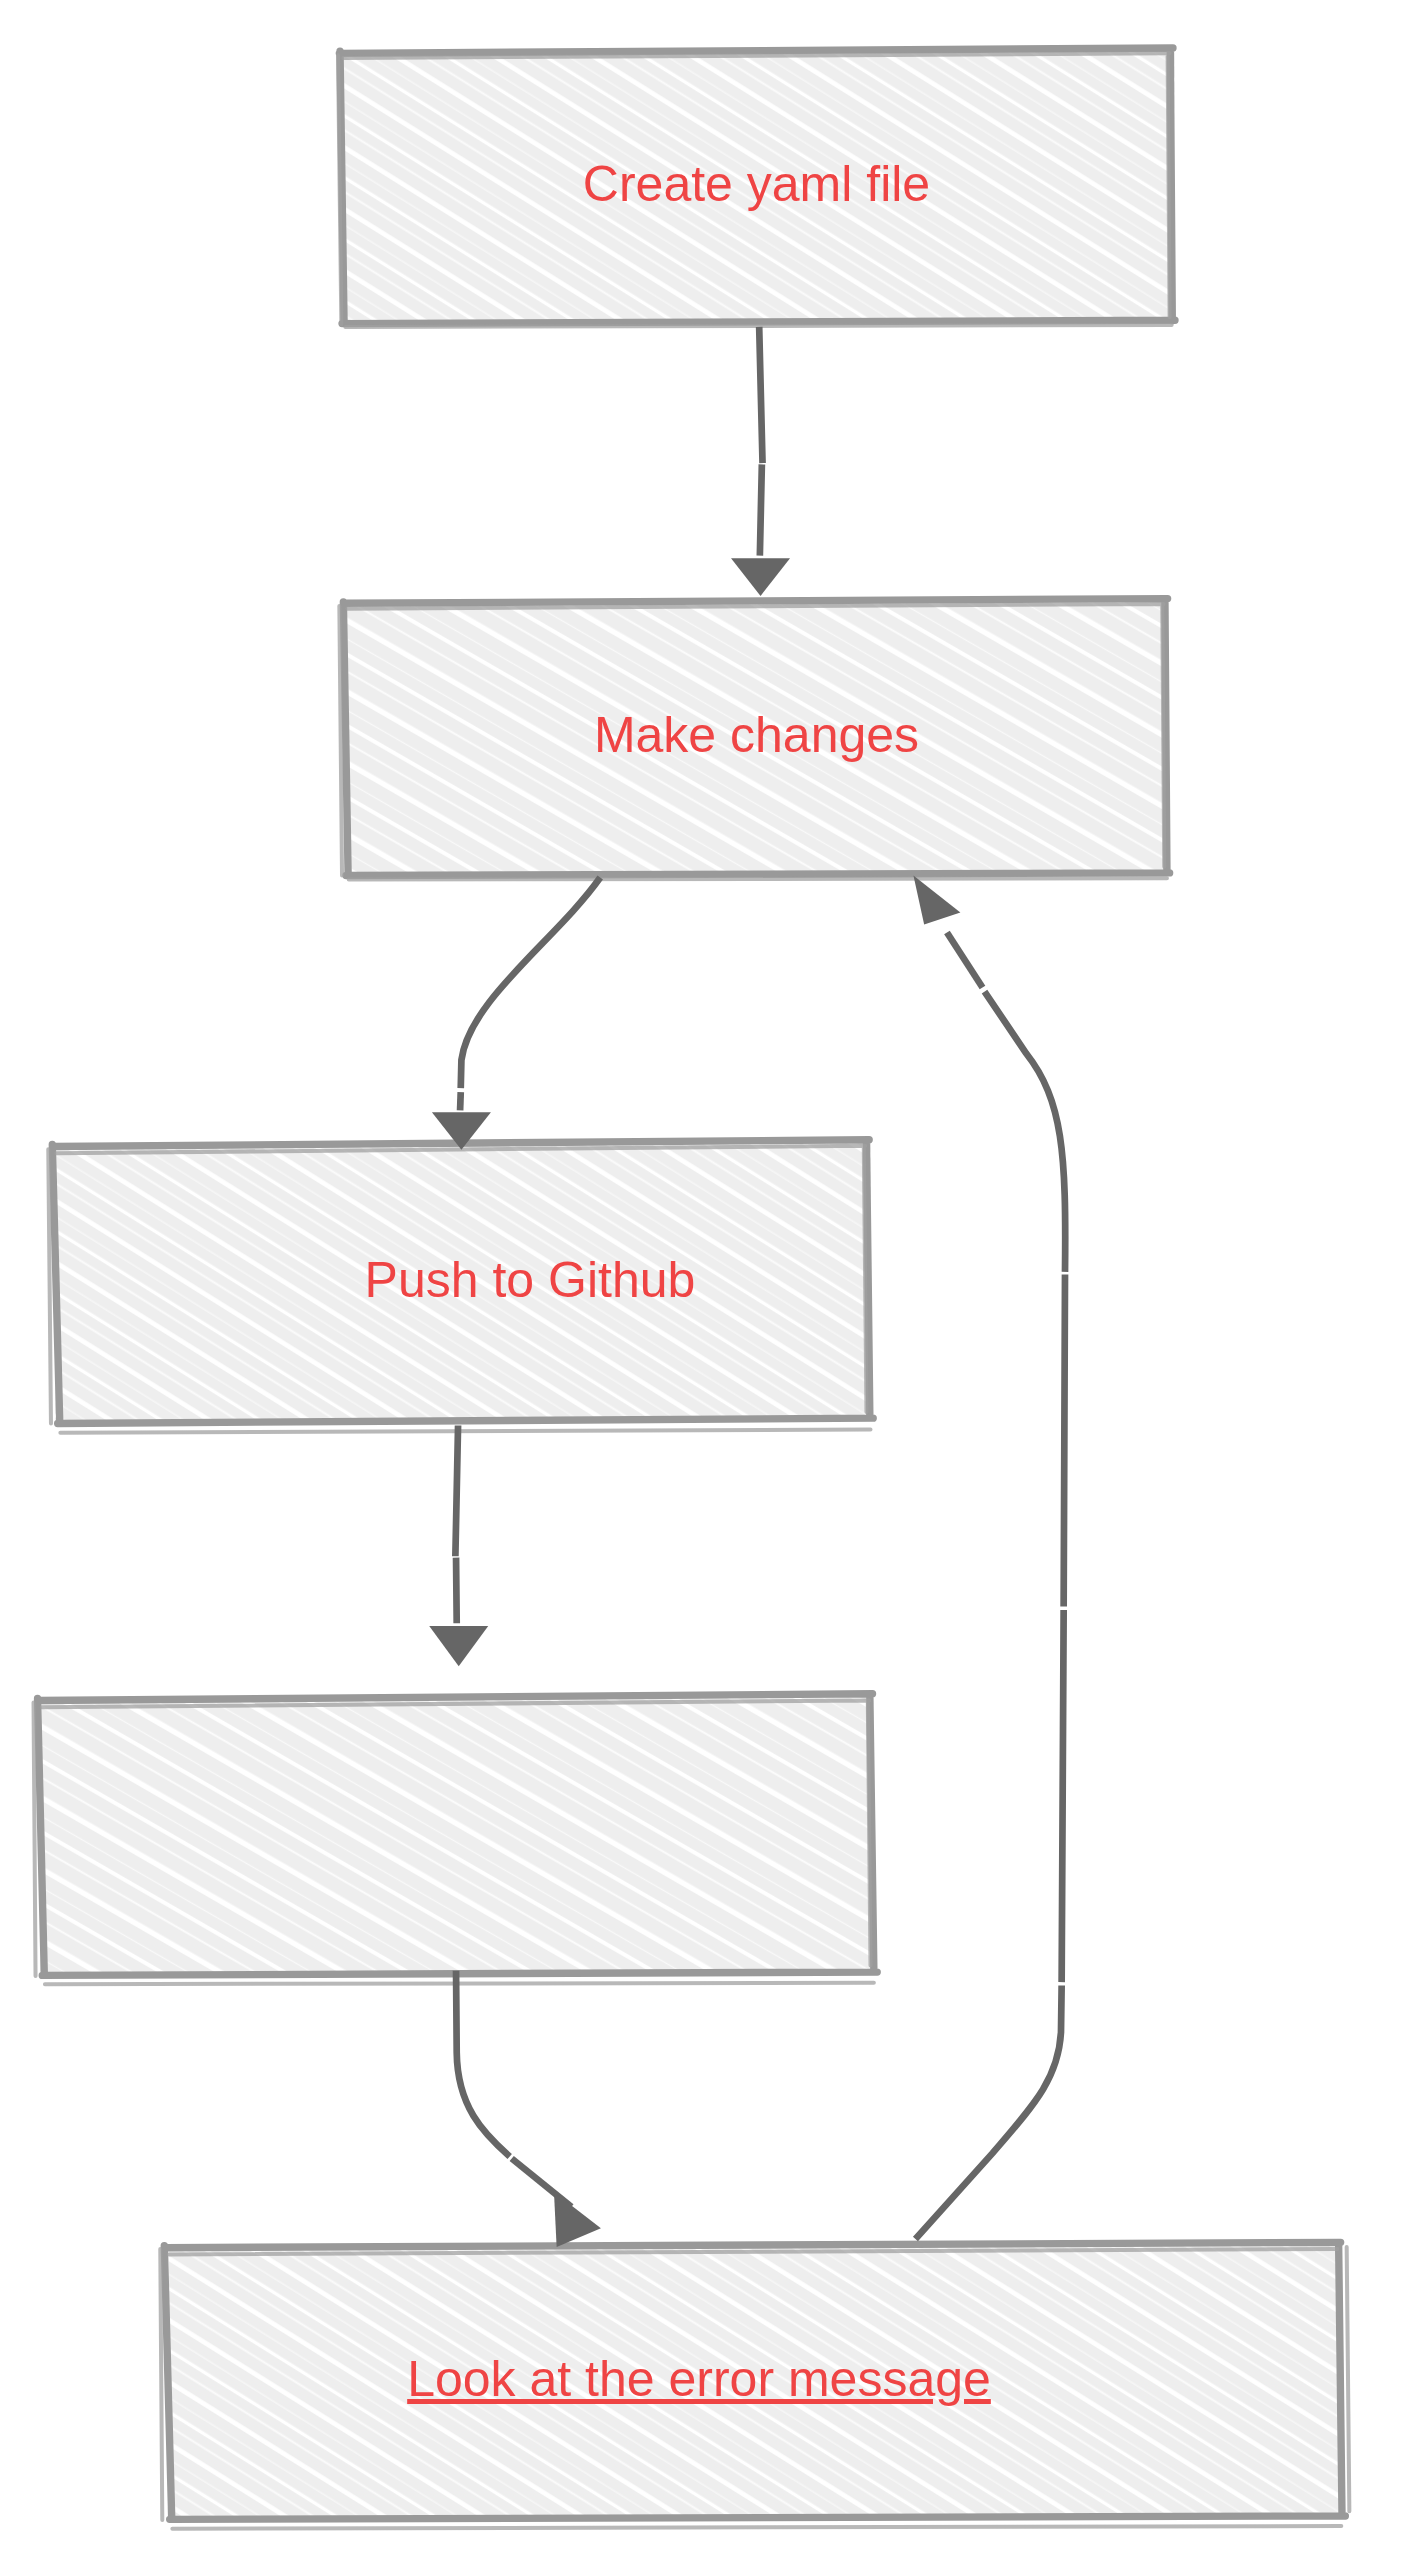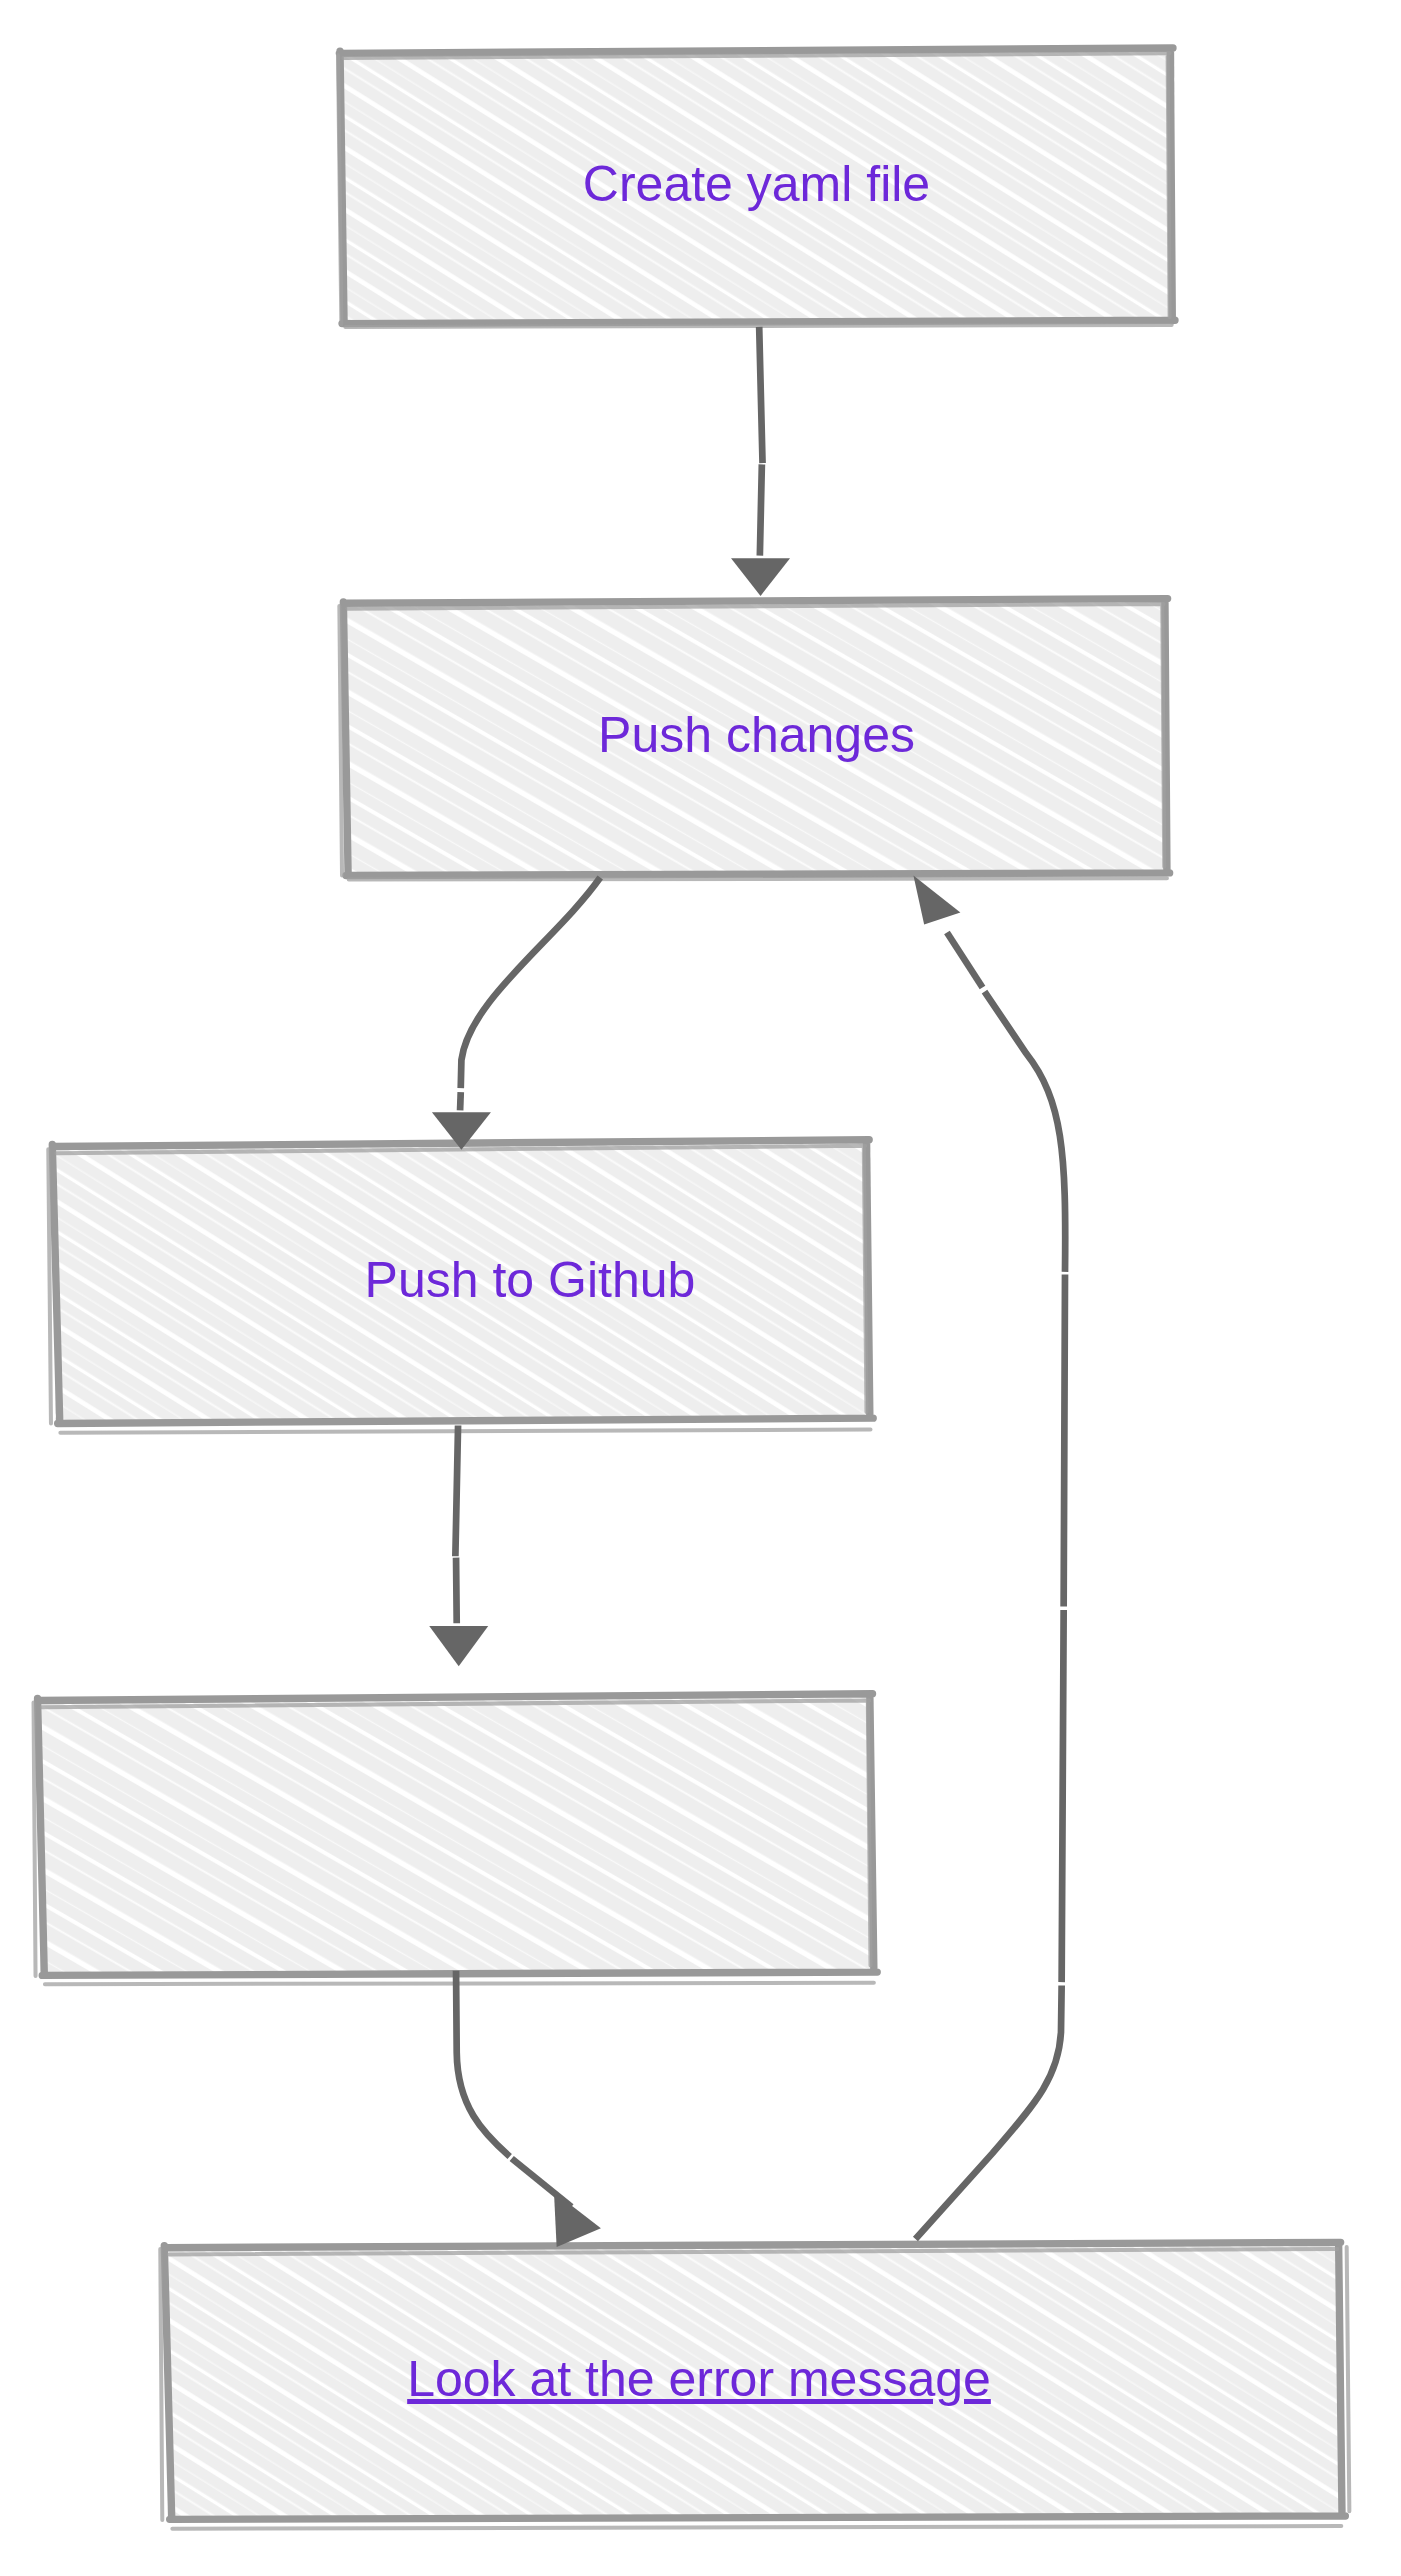"Create yaml file" .node-label { color: #6d28d9 -> #ef4444 }
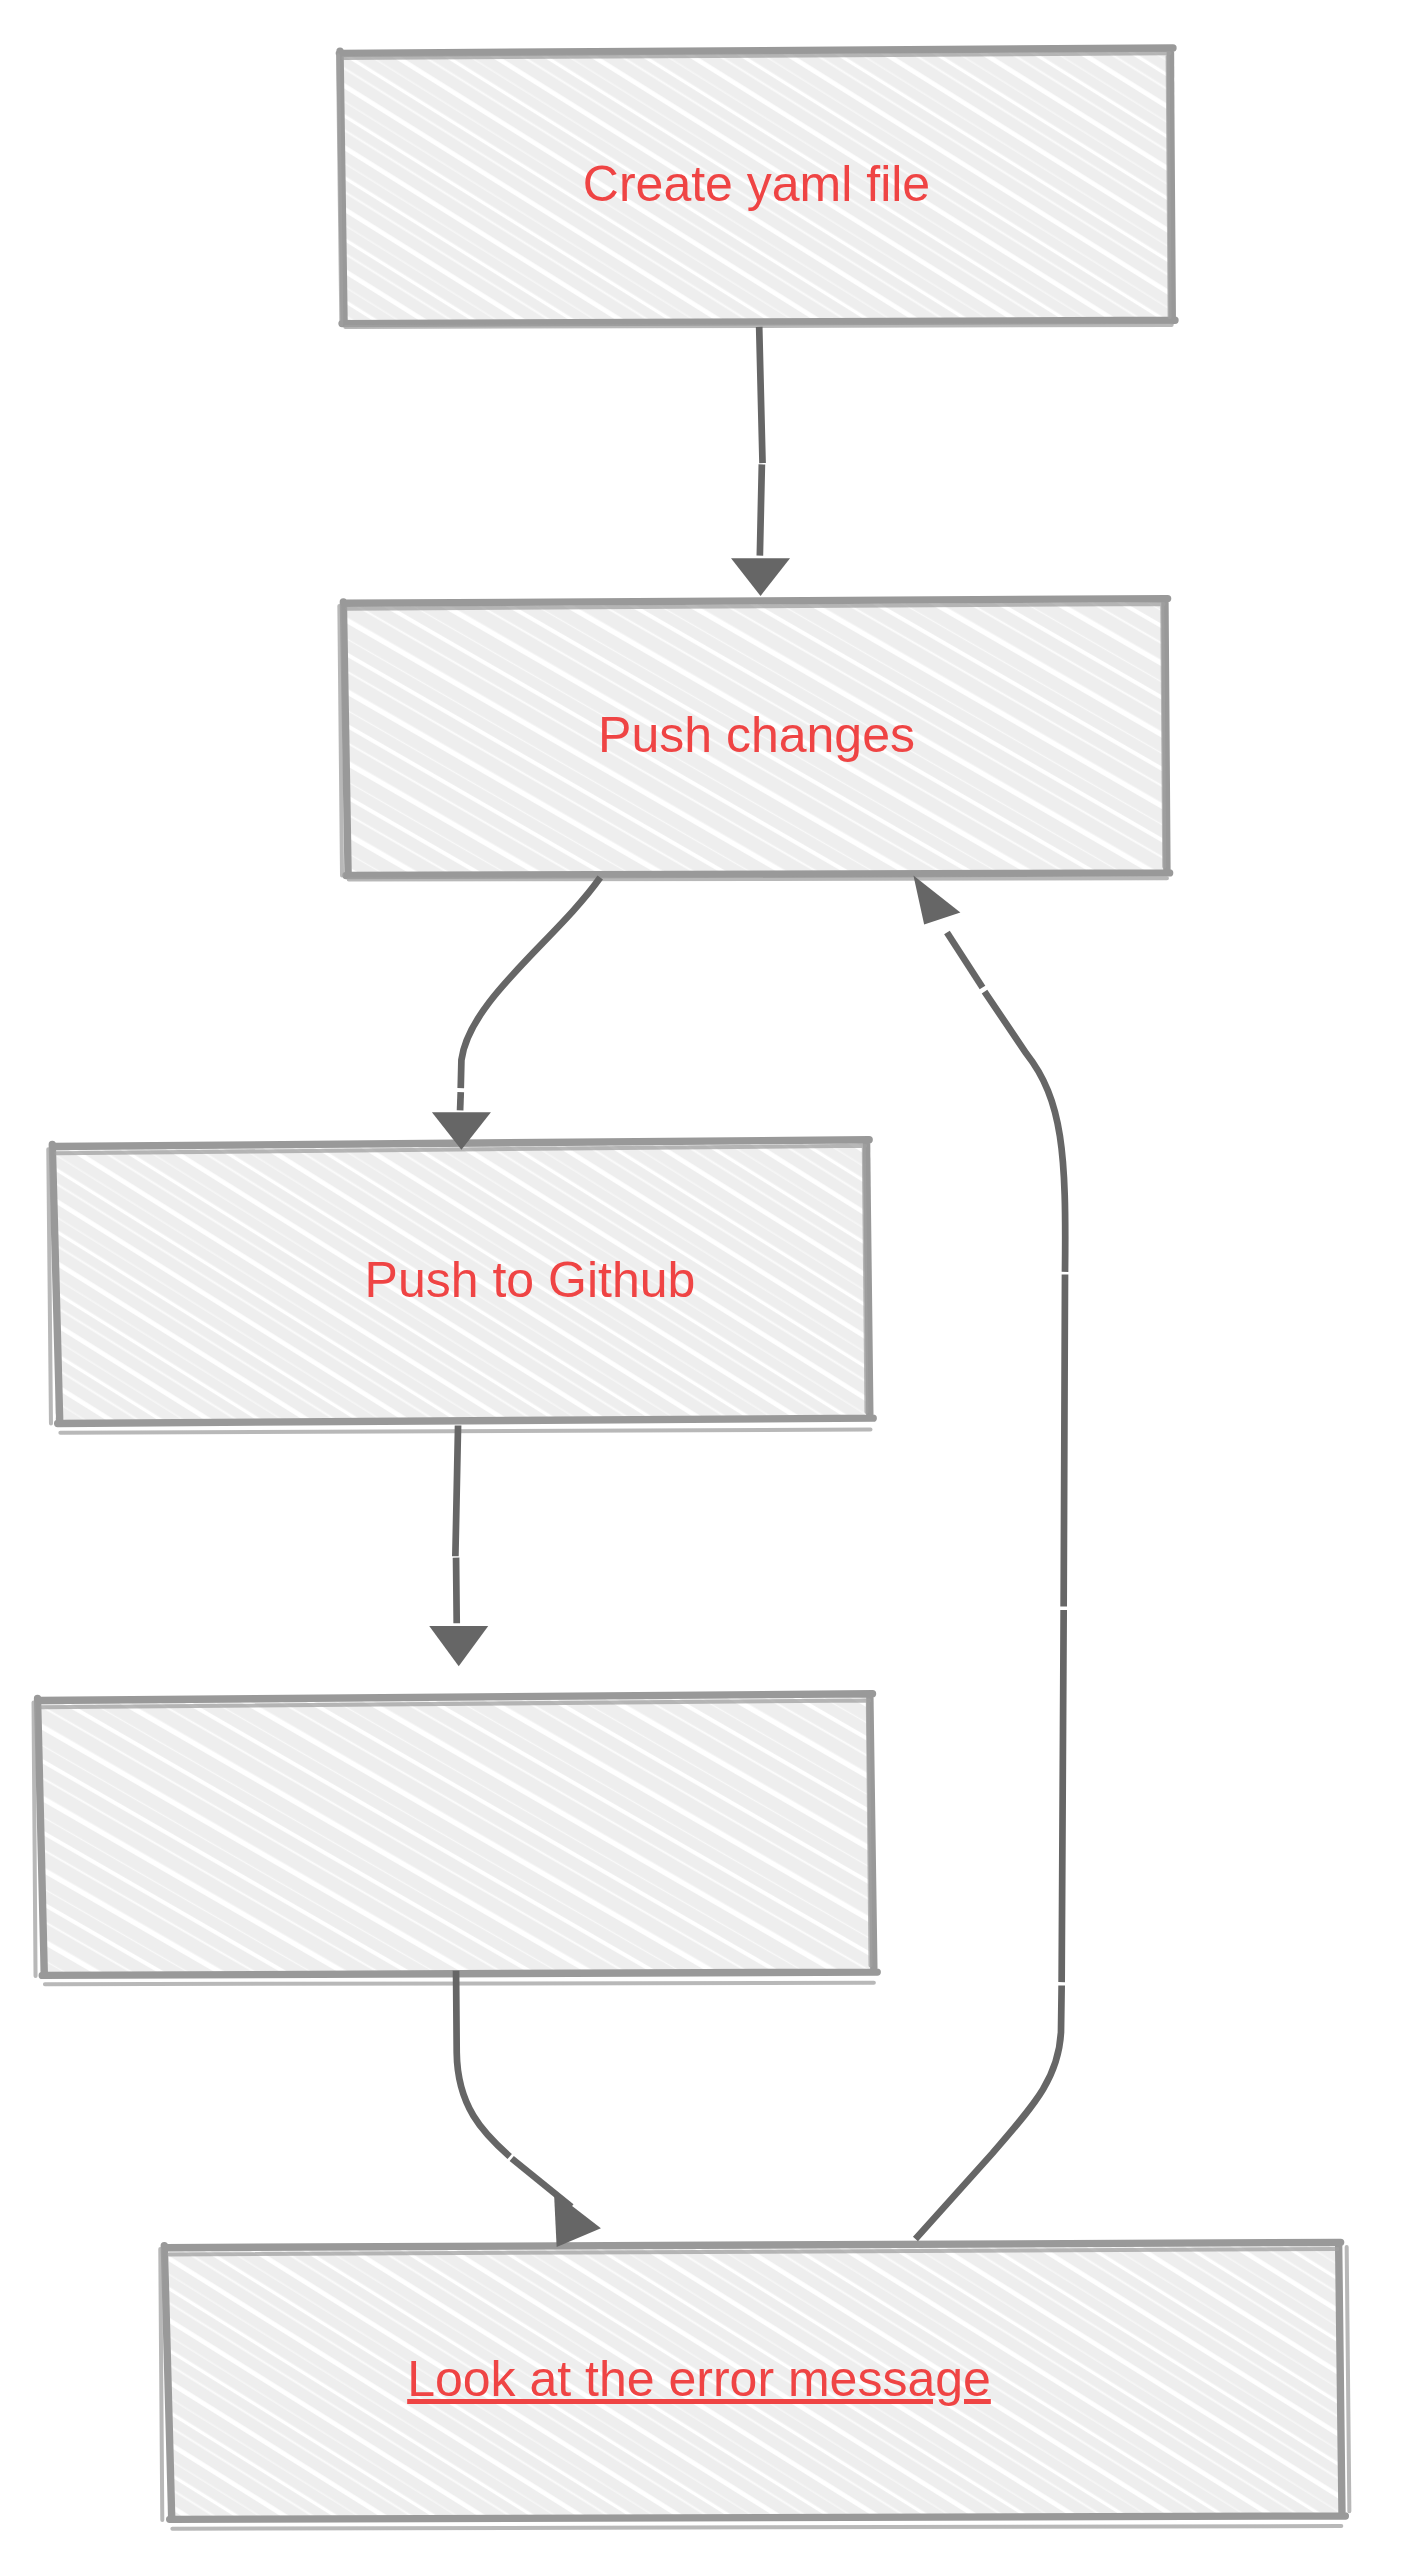"Push changes" div.node-label { text: Push -> Make }
